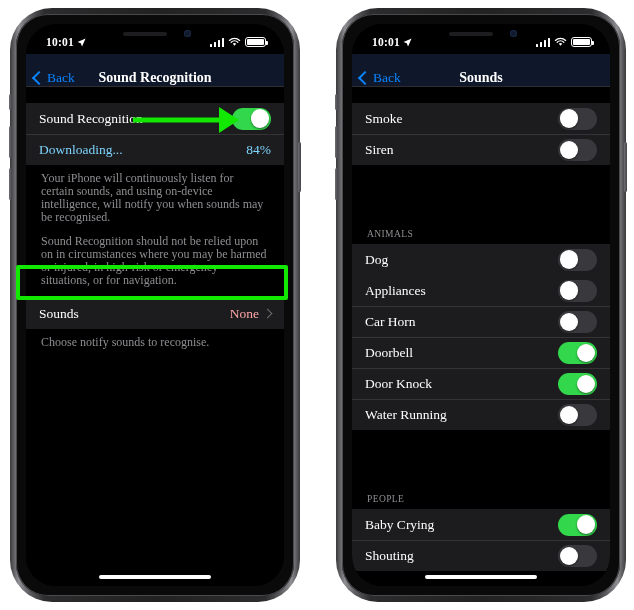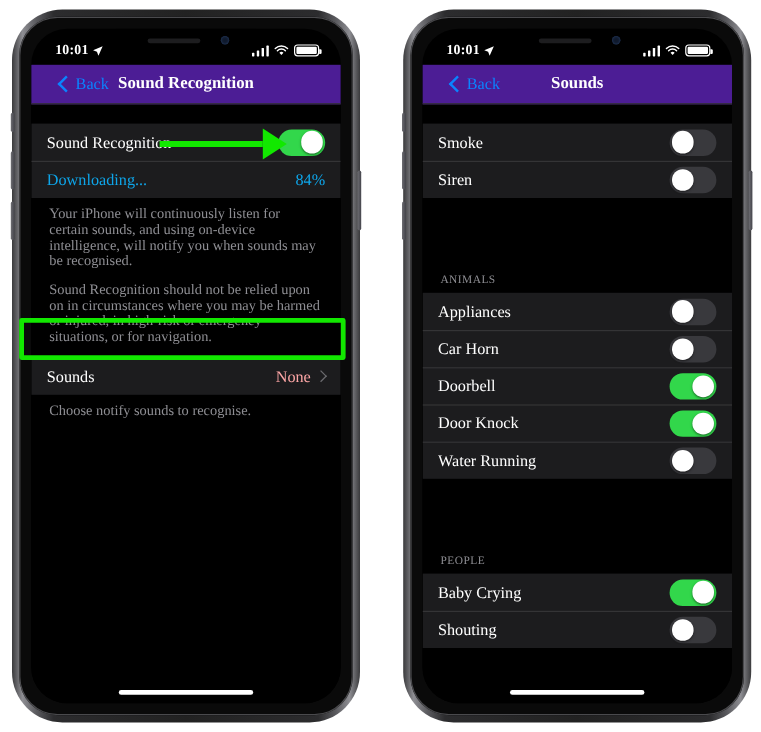"Back" .navbar { align-items: center -> flex-end; background: #4c1d95 -> #0f172a; padding-left: 16px -> none }
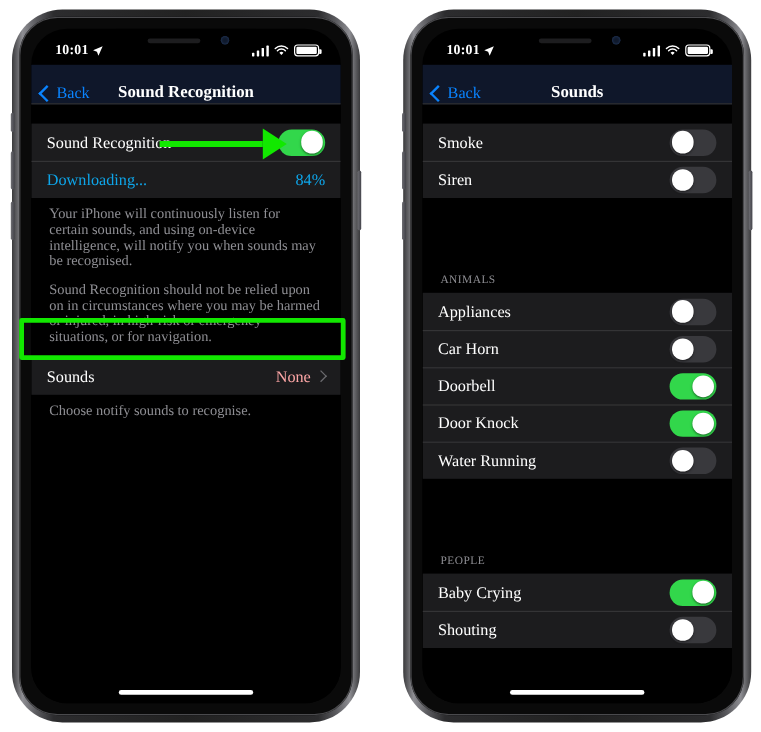"Downloading..." .row.muted span { color: #0ea5e9 -> #7dd3fc }
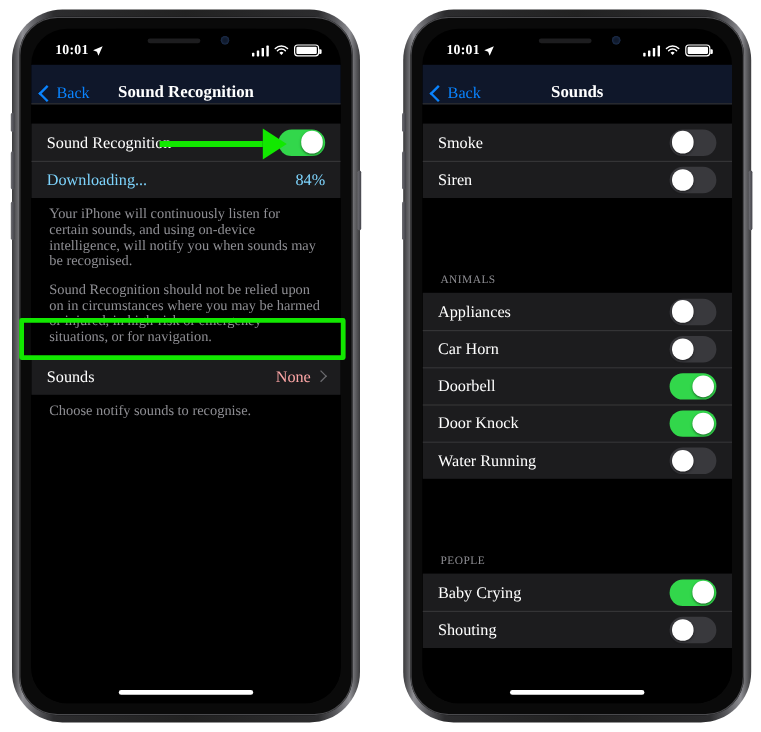"Dog" div.row { html: none -> <div> <span>Dog</span> <div> <span></span> </div> </div> }
